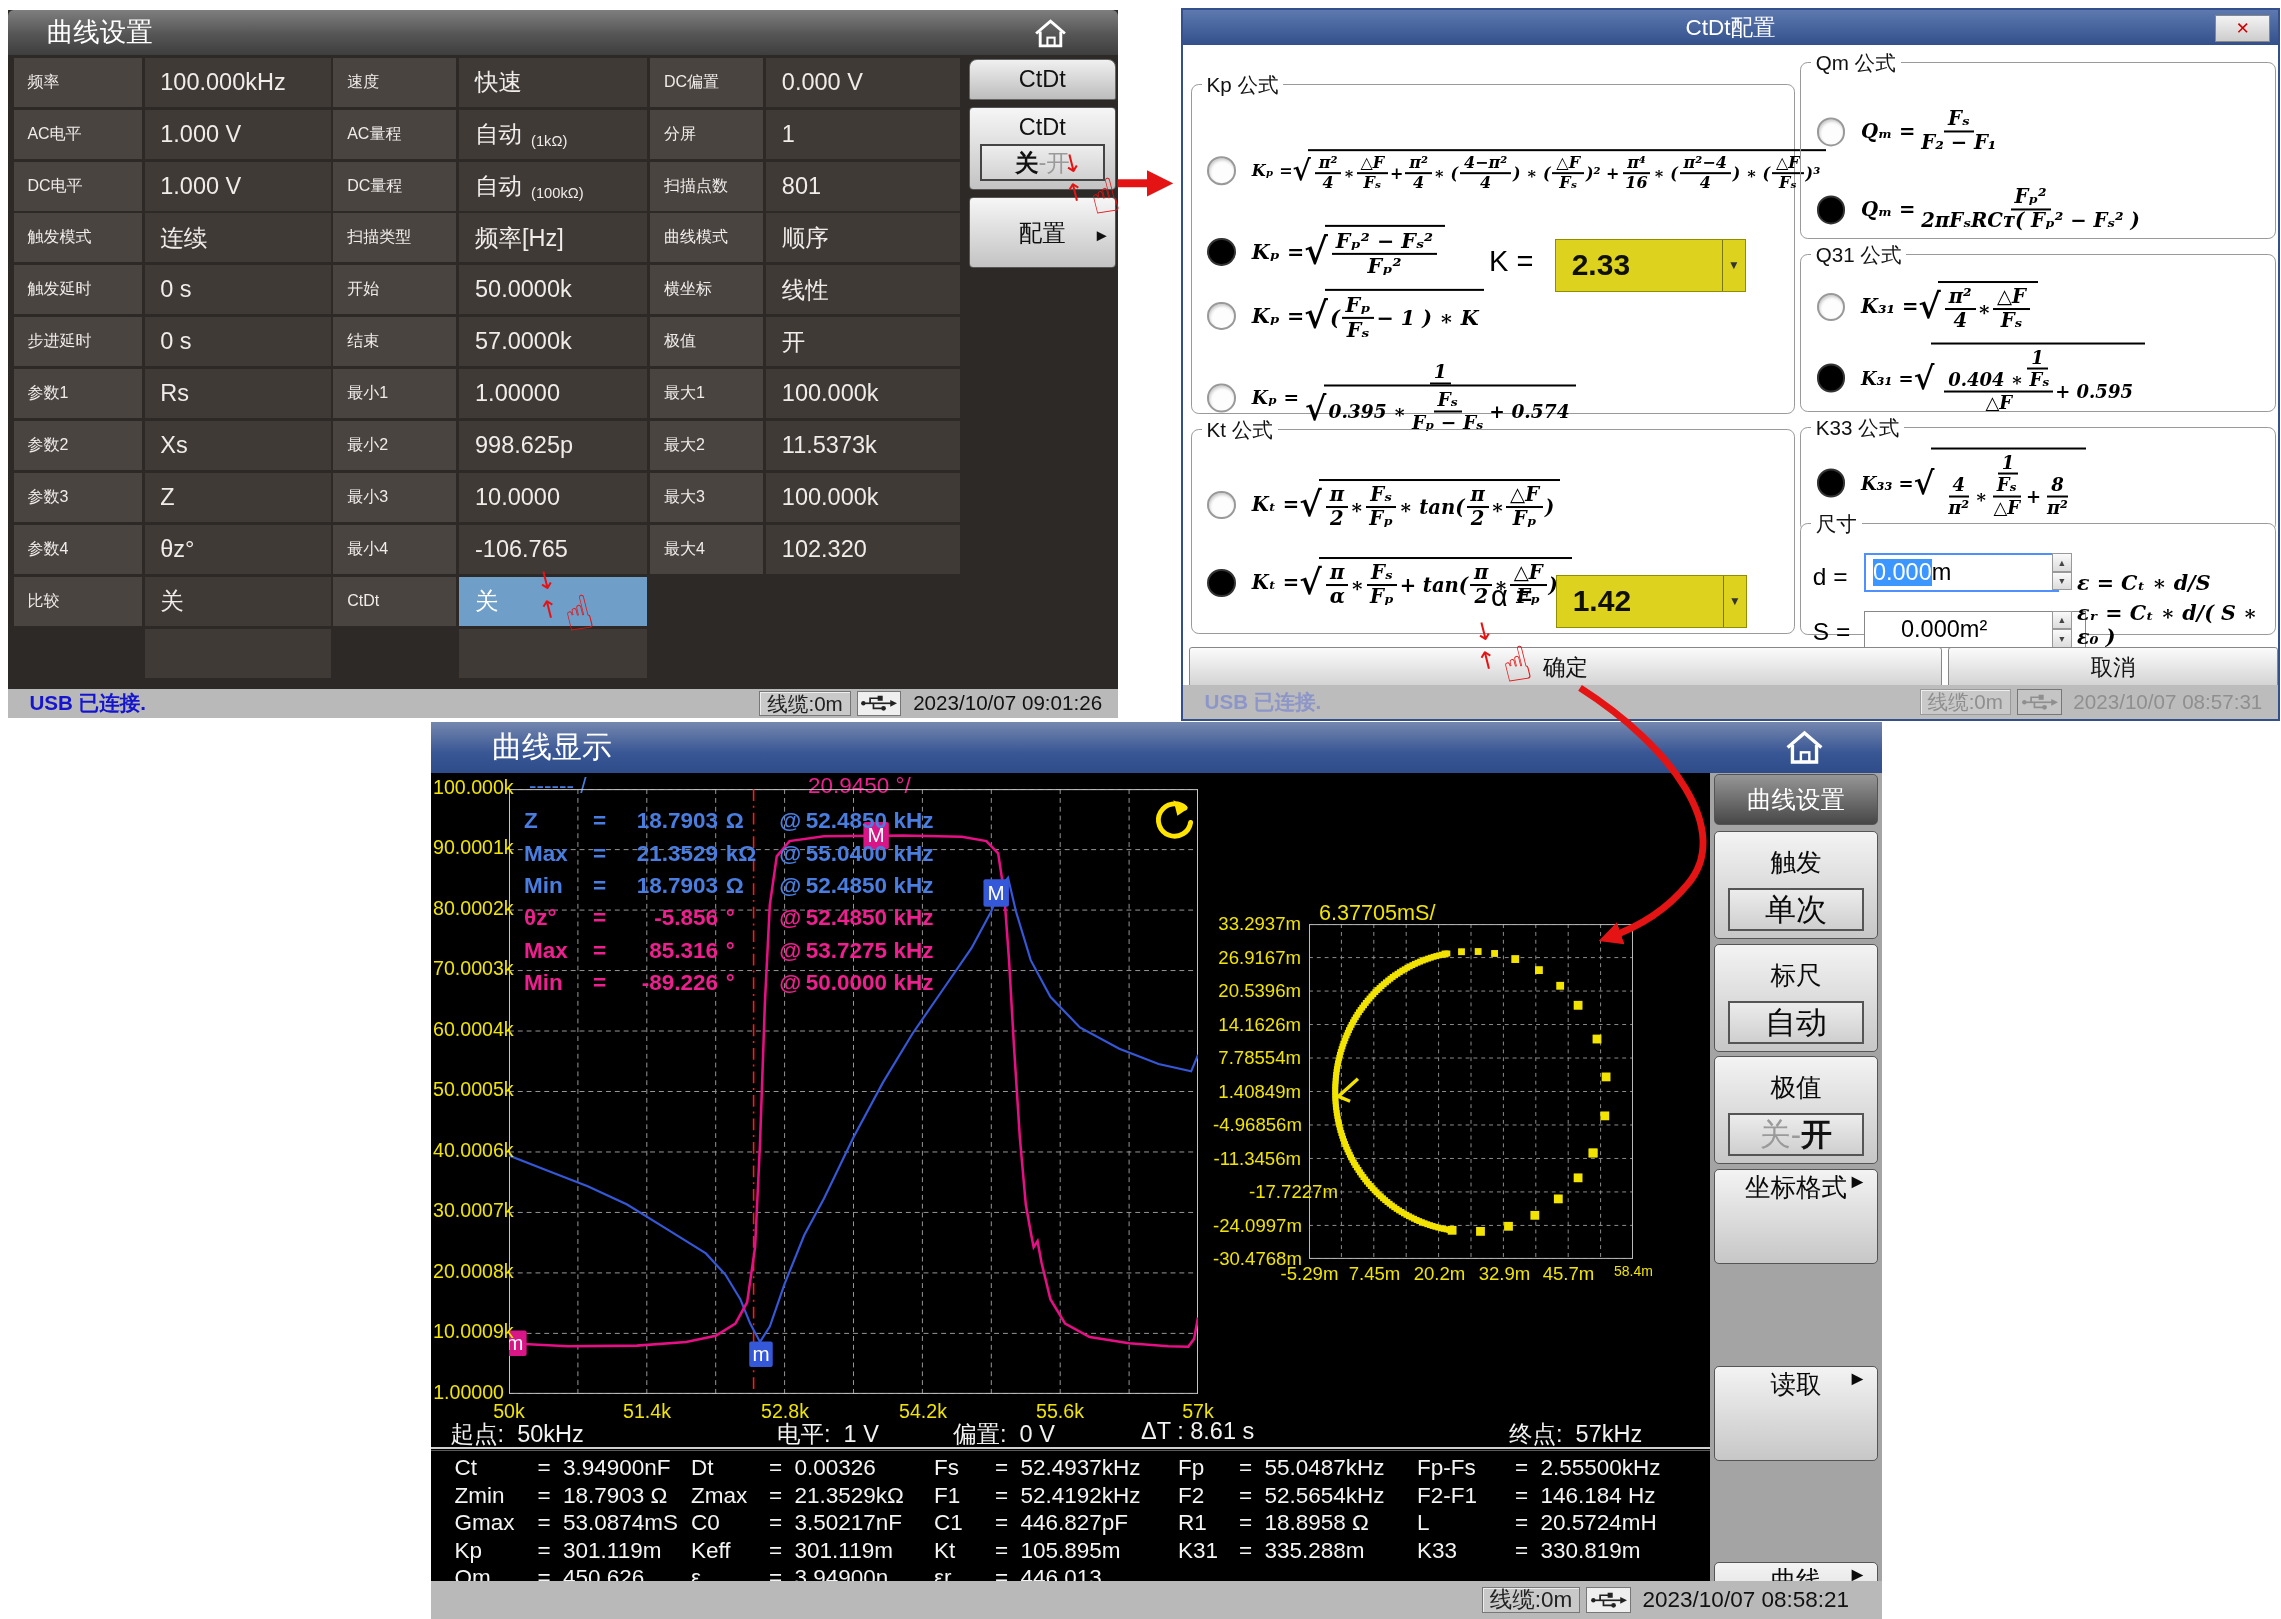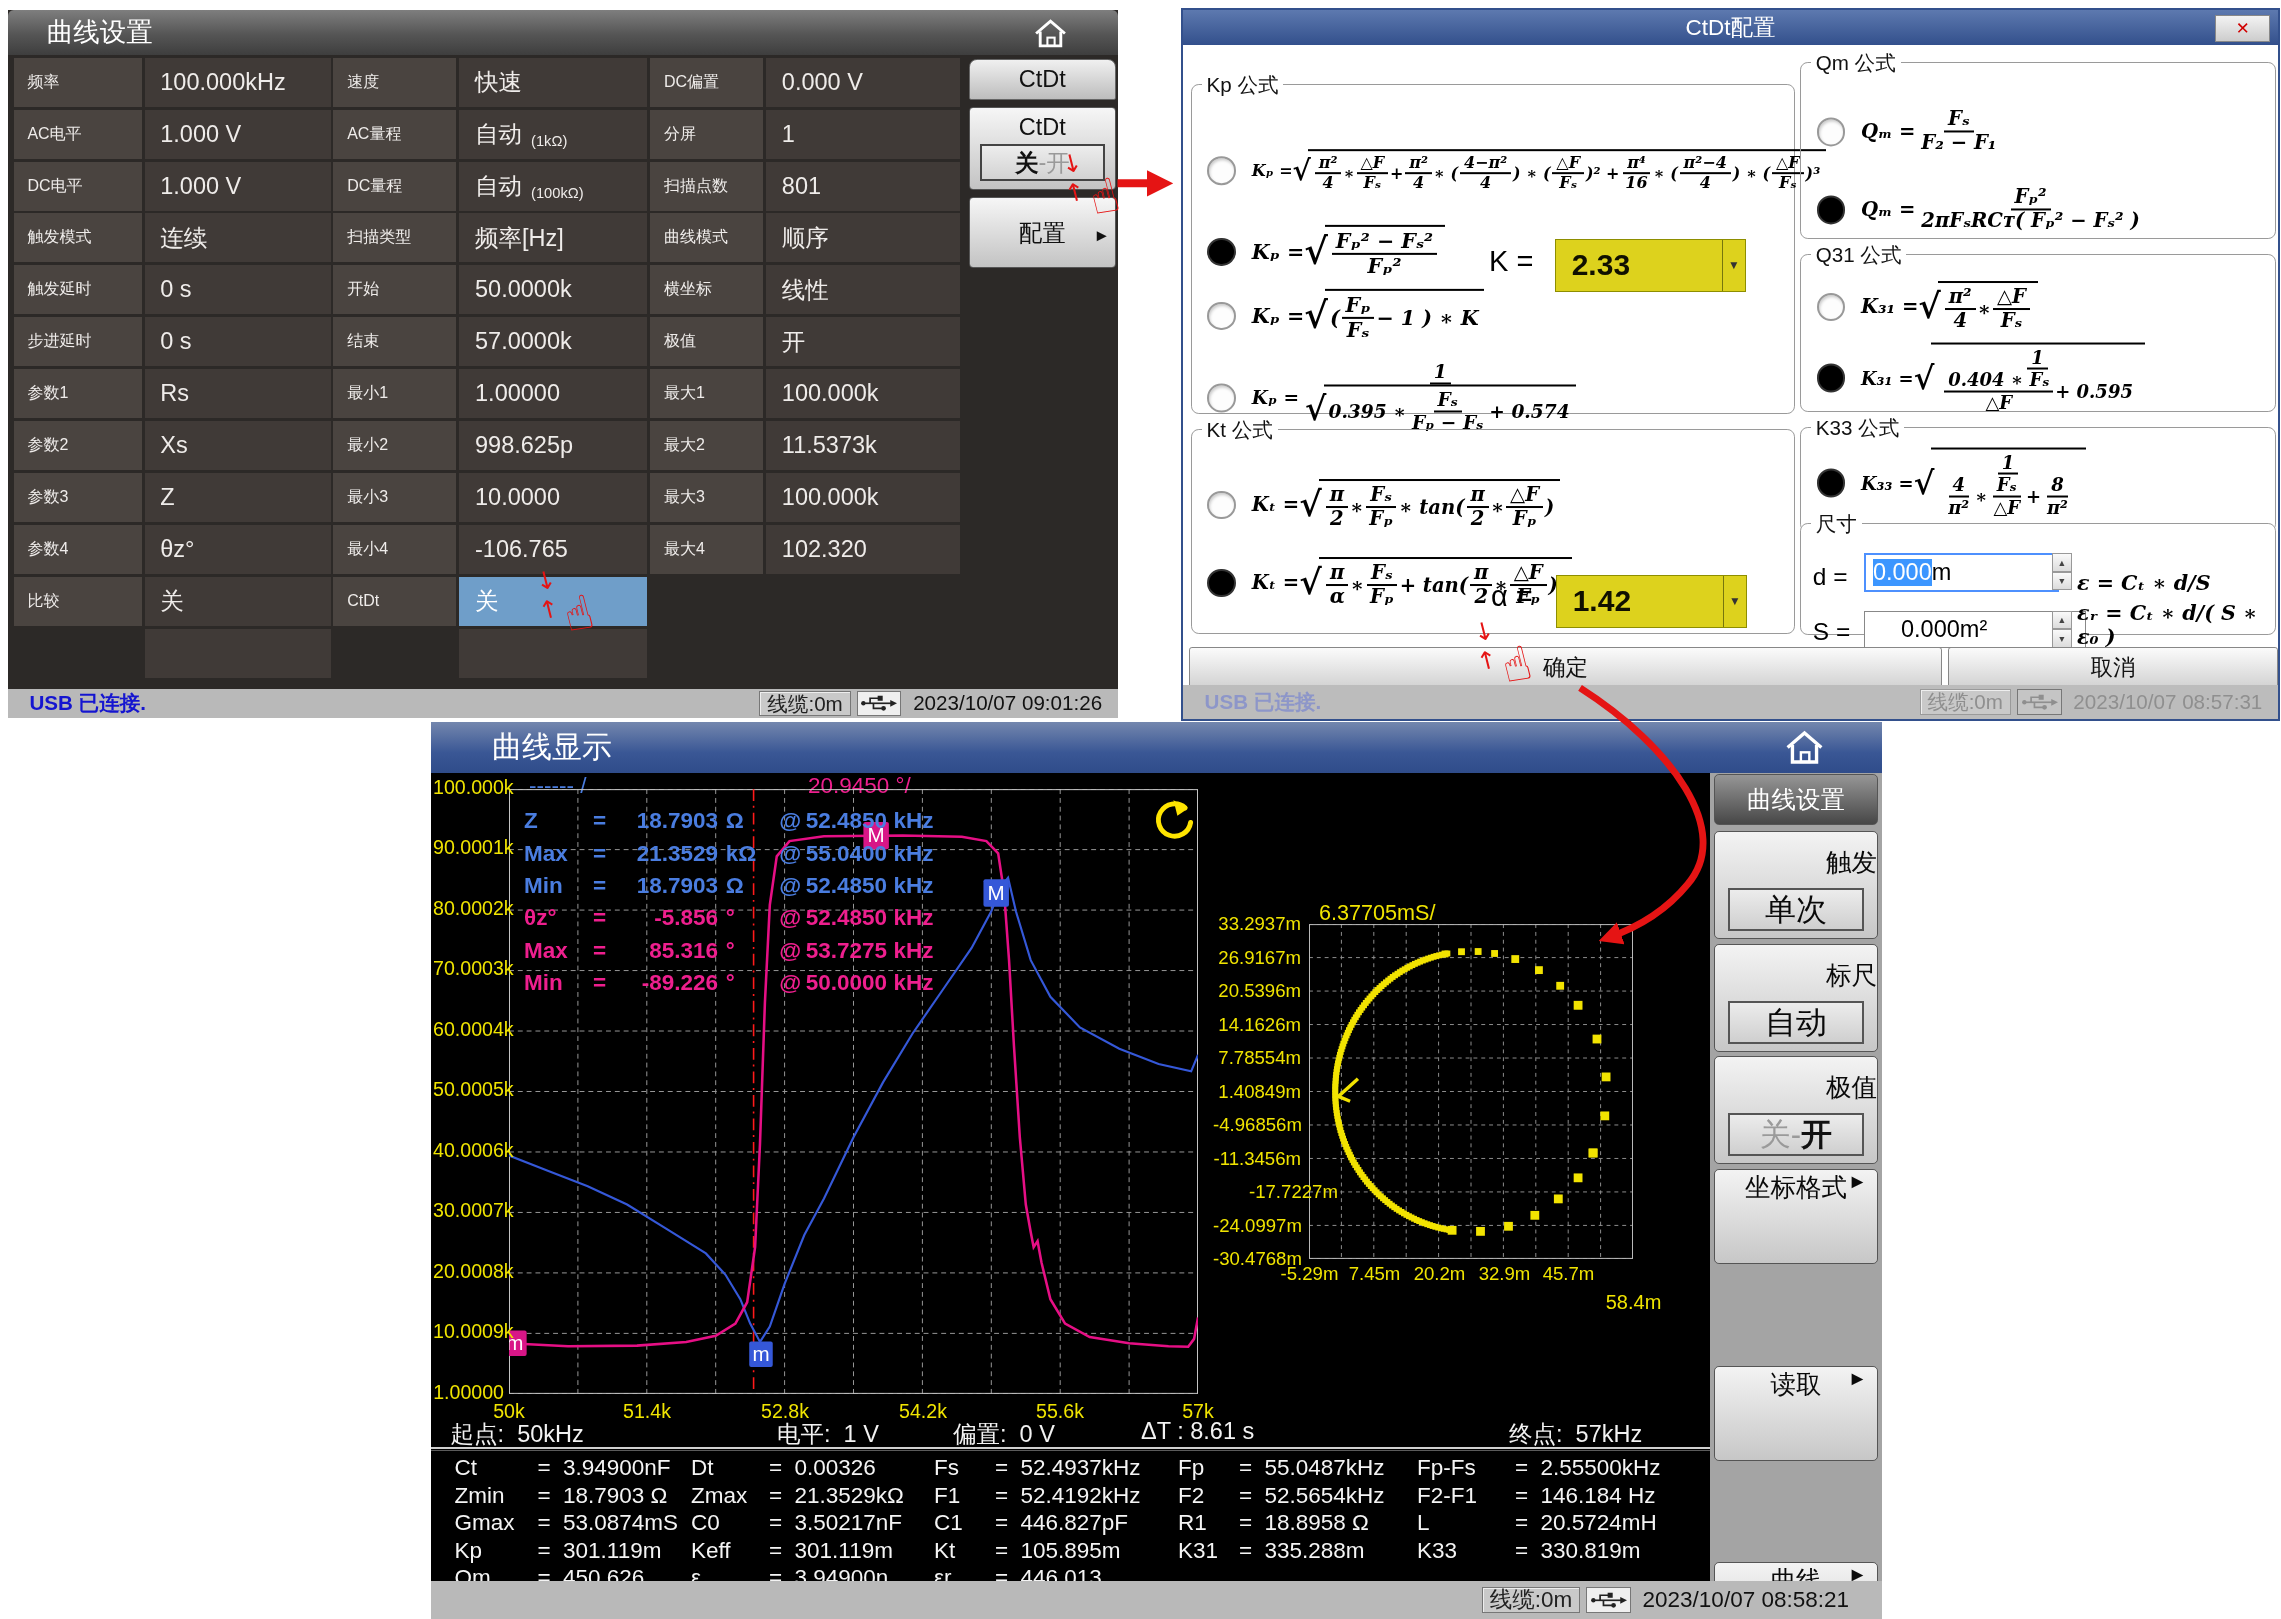"触发" .sbtn .st { text-align: right -> center }
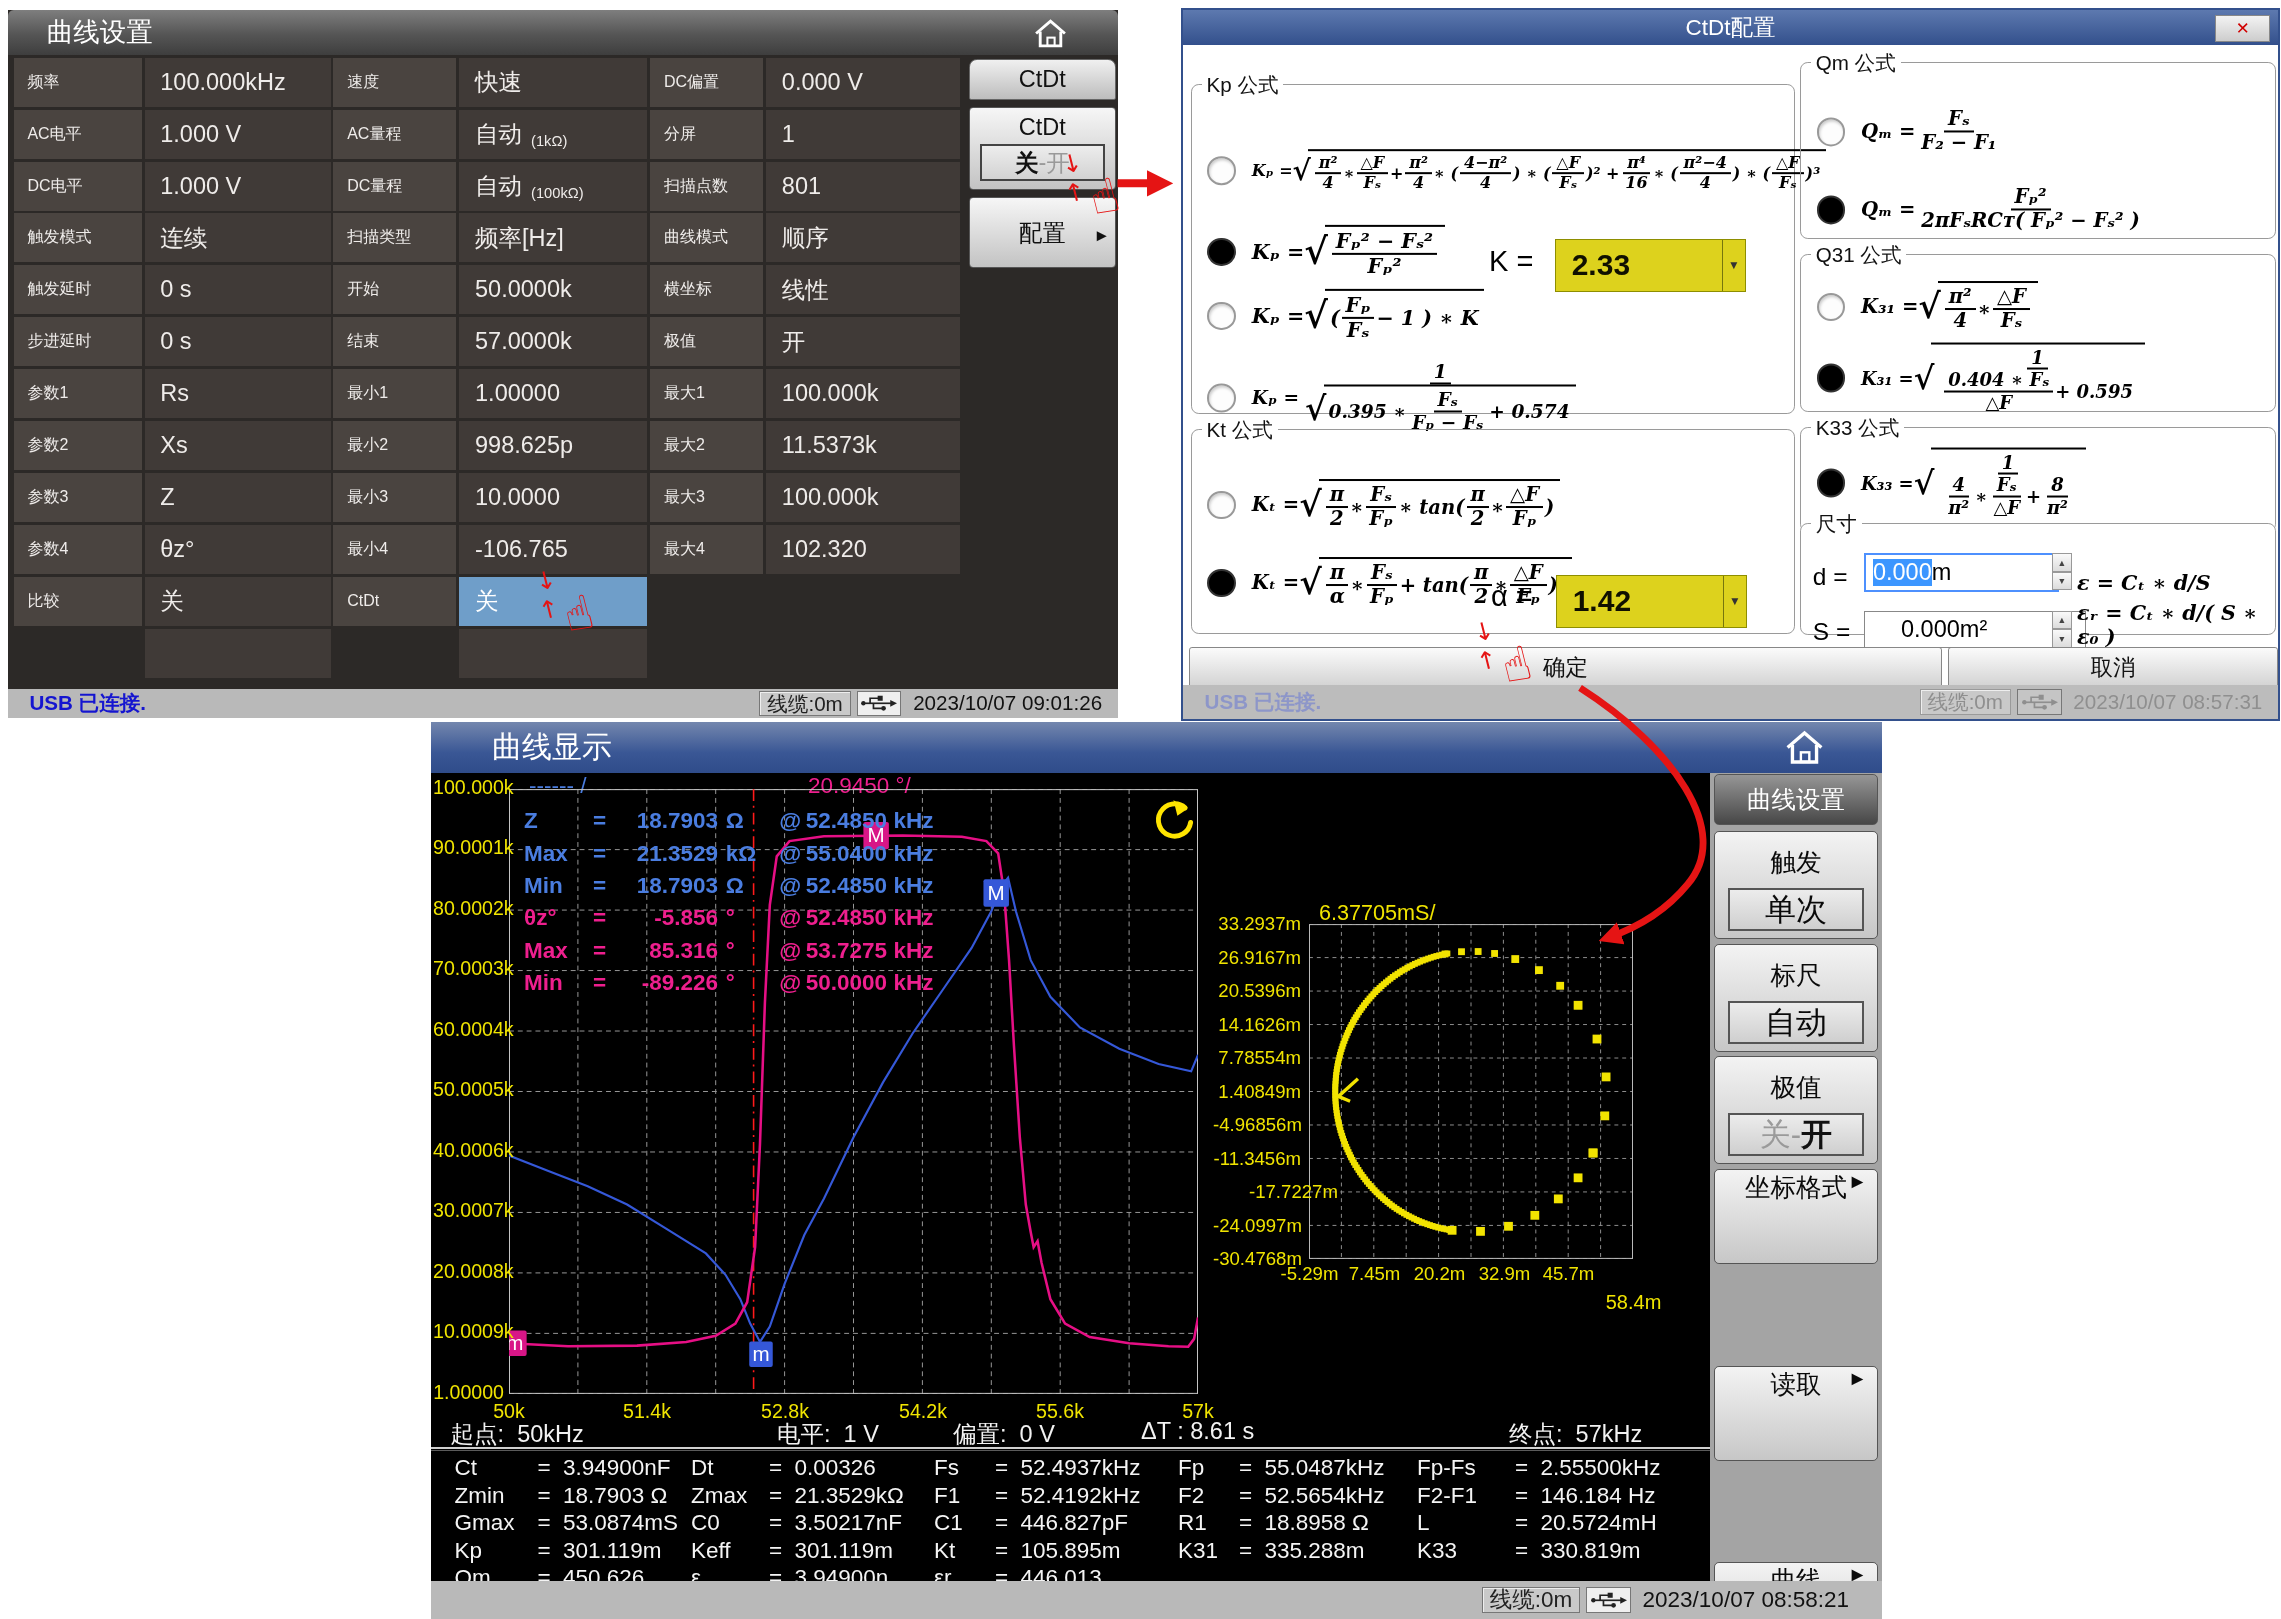"58.4m" div.xlab { font-size: 20px -> 14px; margin-top: 28px -> none }
